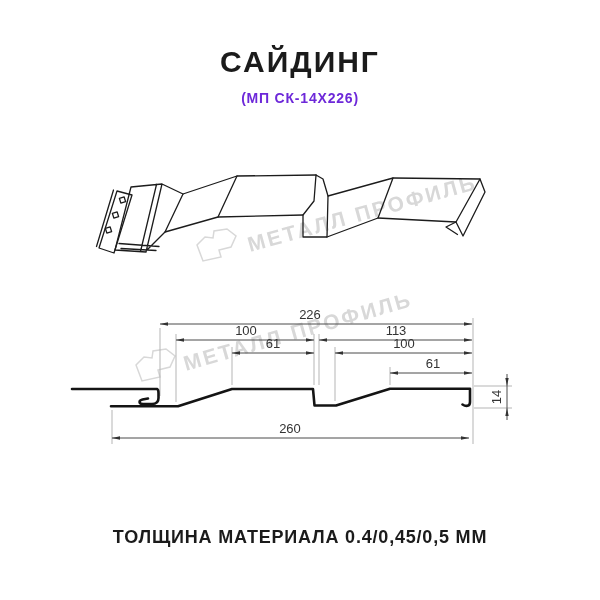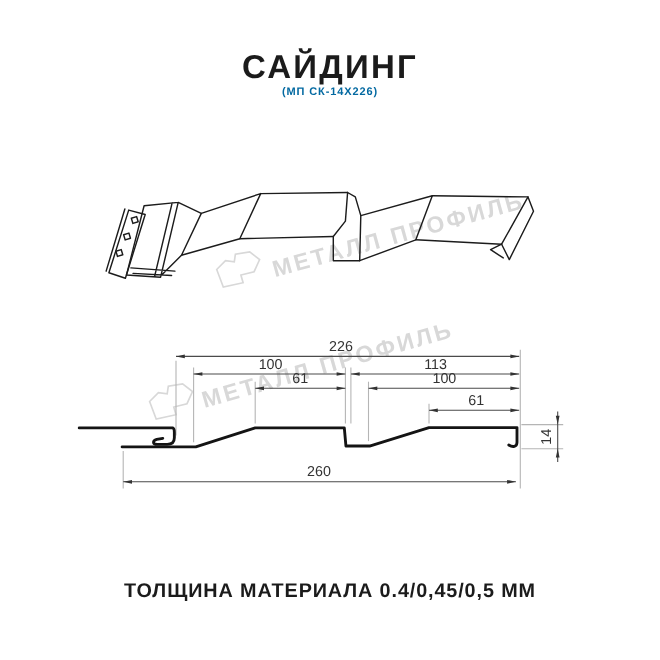"(МП СК-14Х226)" .hdr .model { color: #0369a1 -> #6d28d9; font-size: 10px -> 14px; margin-top: 0 -> 12px }
